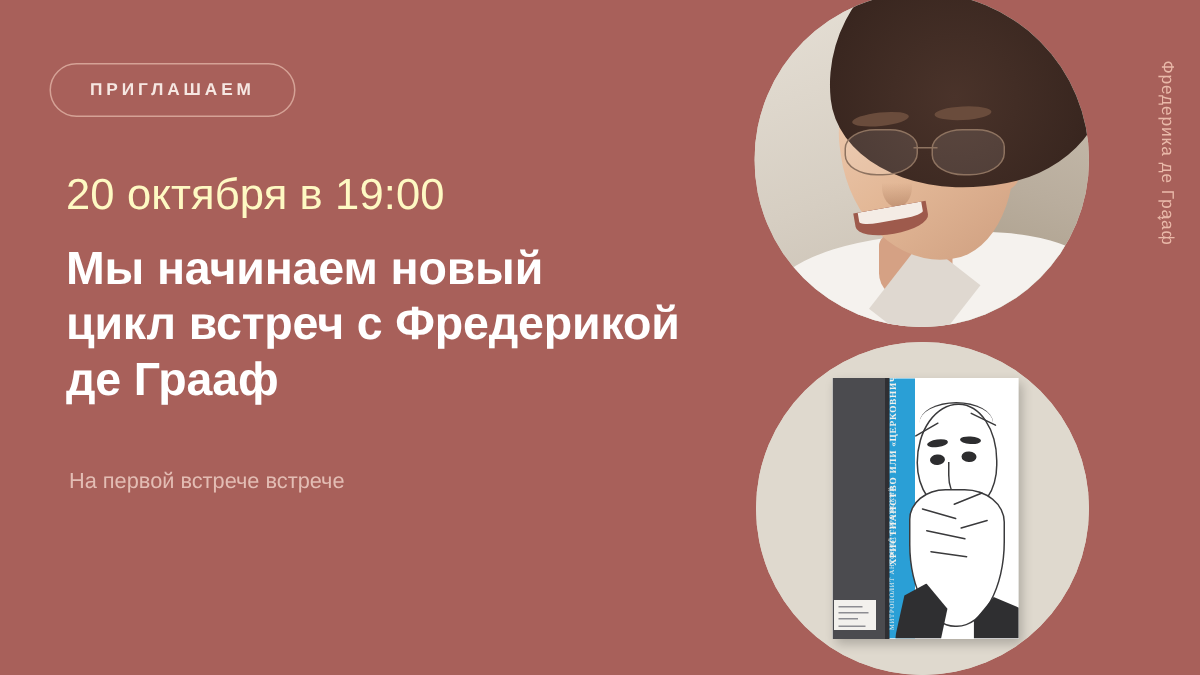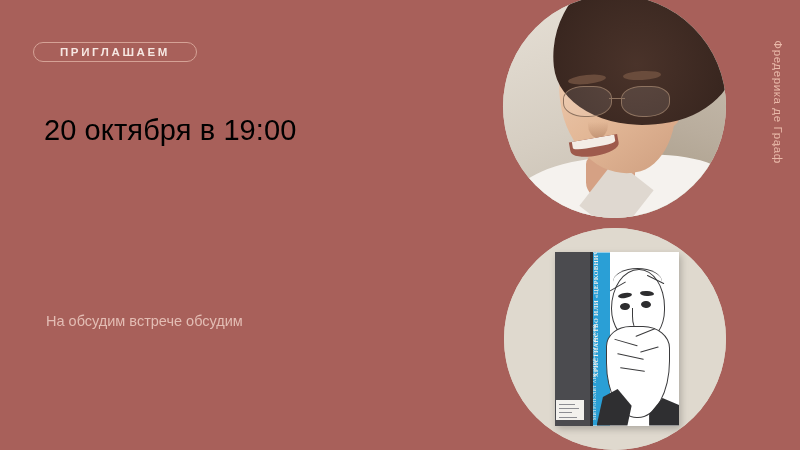"ПРИГЛАШАЕМ" .badge { height: 20px -> 36px }
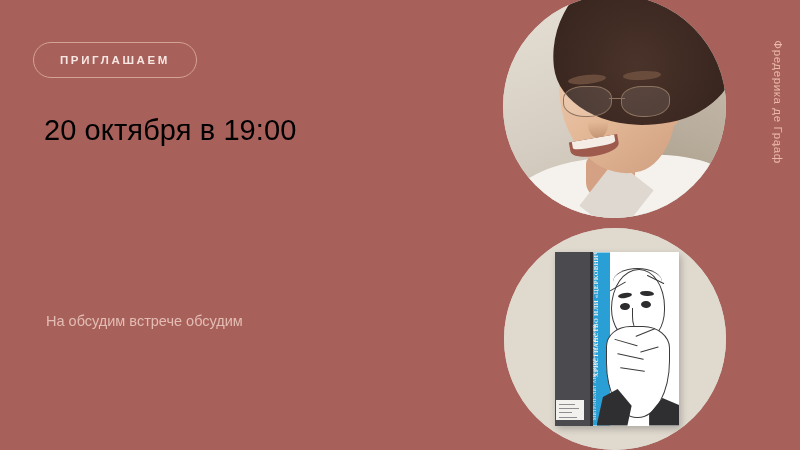"20 октября в 19:00" .date-line { color: #000000 -> #fef9c3 }
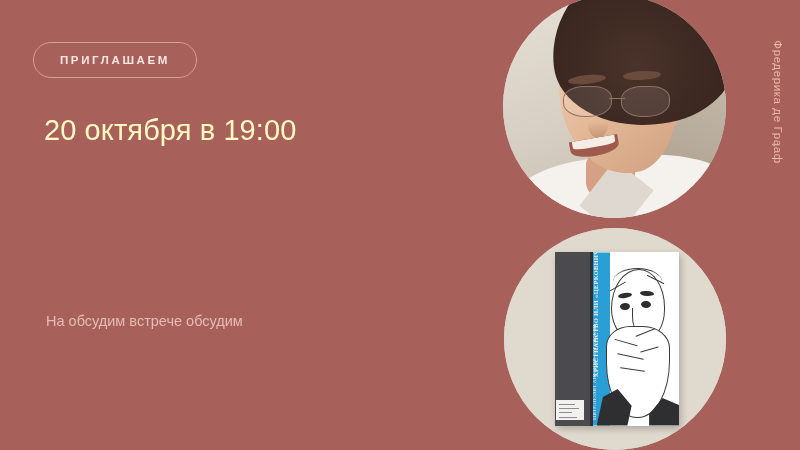"Мы начинаем новый" div.headline { html: none -> <div> <span>Мы начинаем новый</span> <span>цикл встреч с Фредерикой</span> <span>де Грааф</span> </div> }
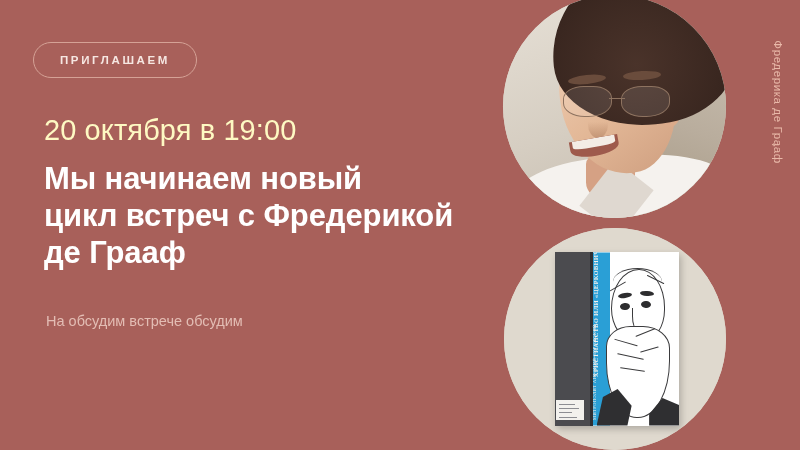"На обсудим встрече обсудим" span.sub-line { text: обсудим встрече обсудим -> первой встрече встрече }
